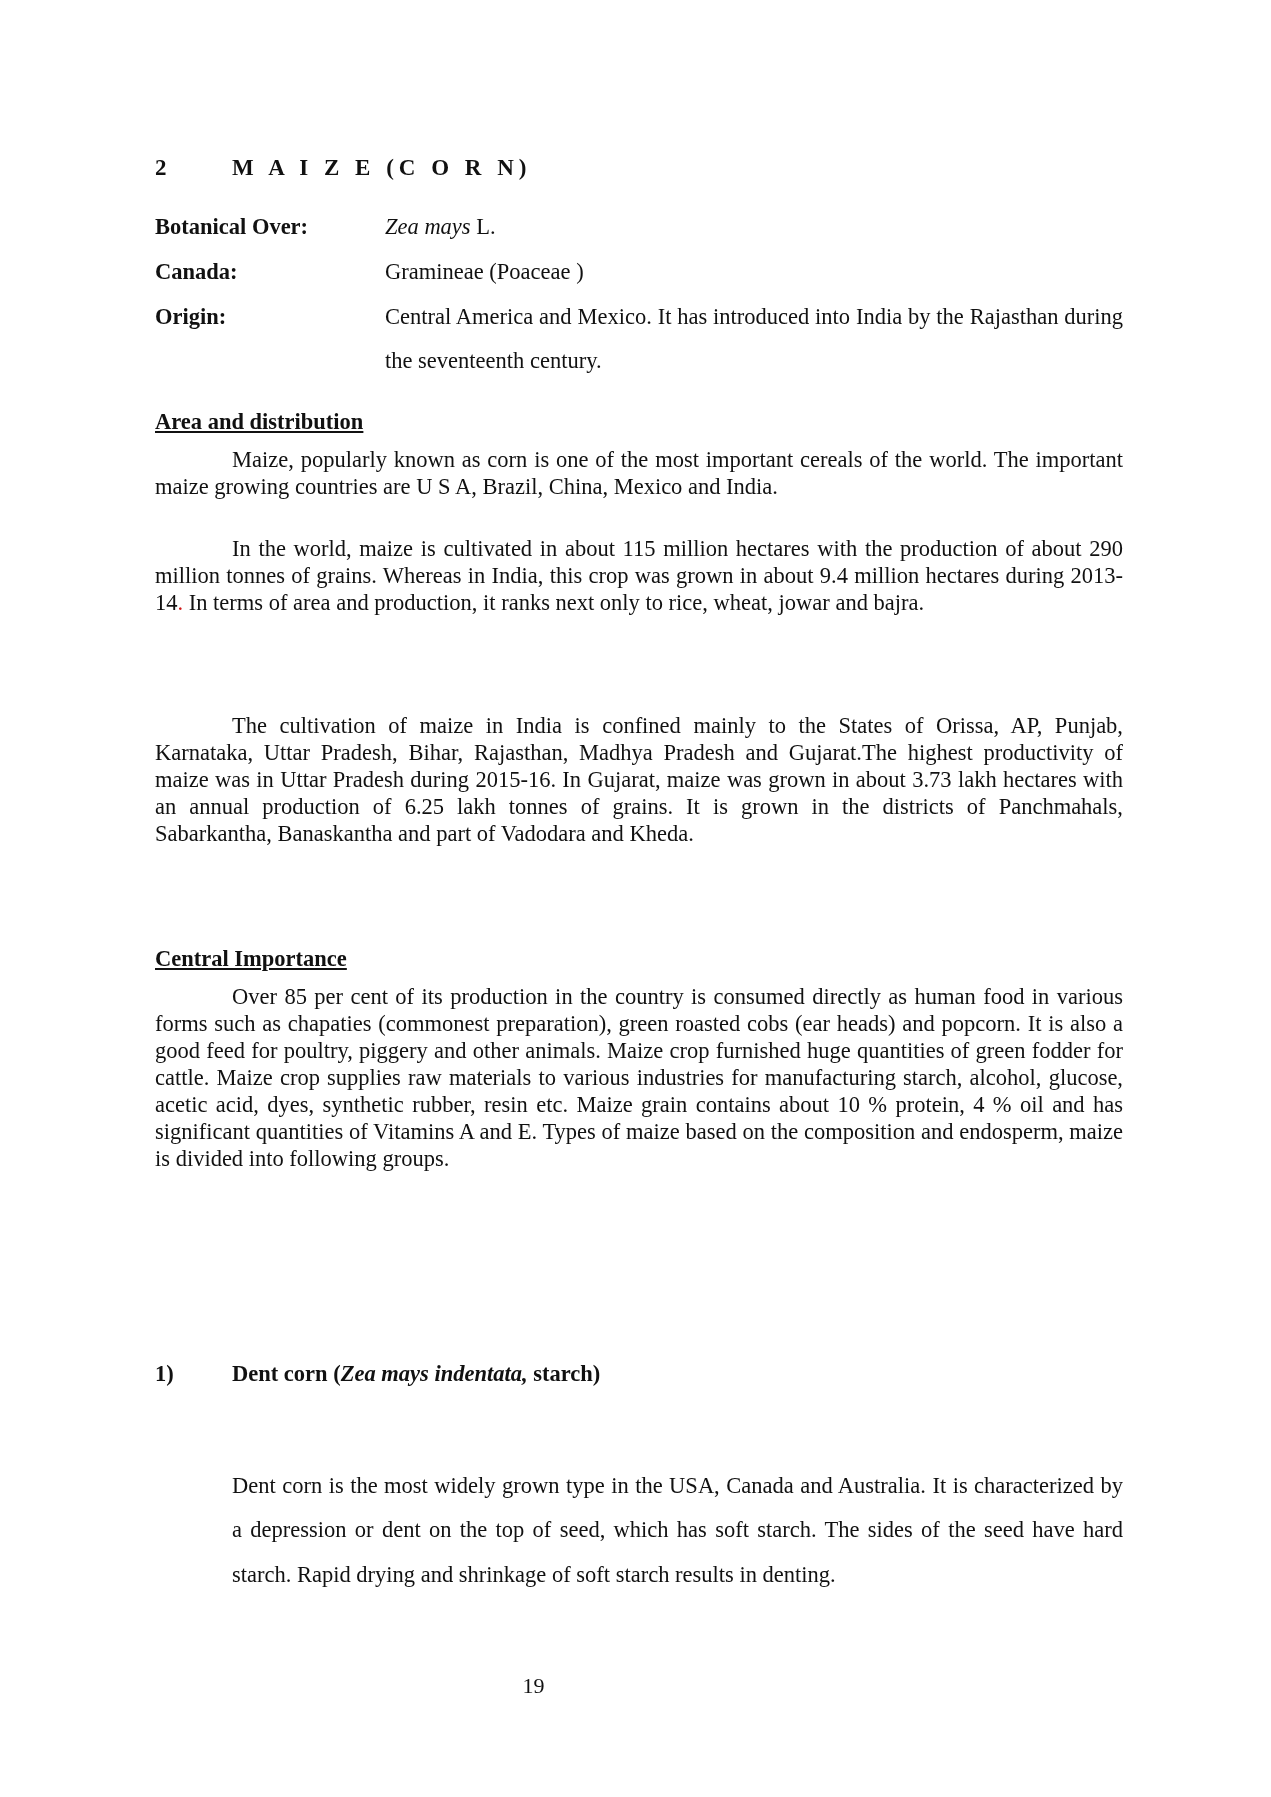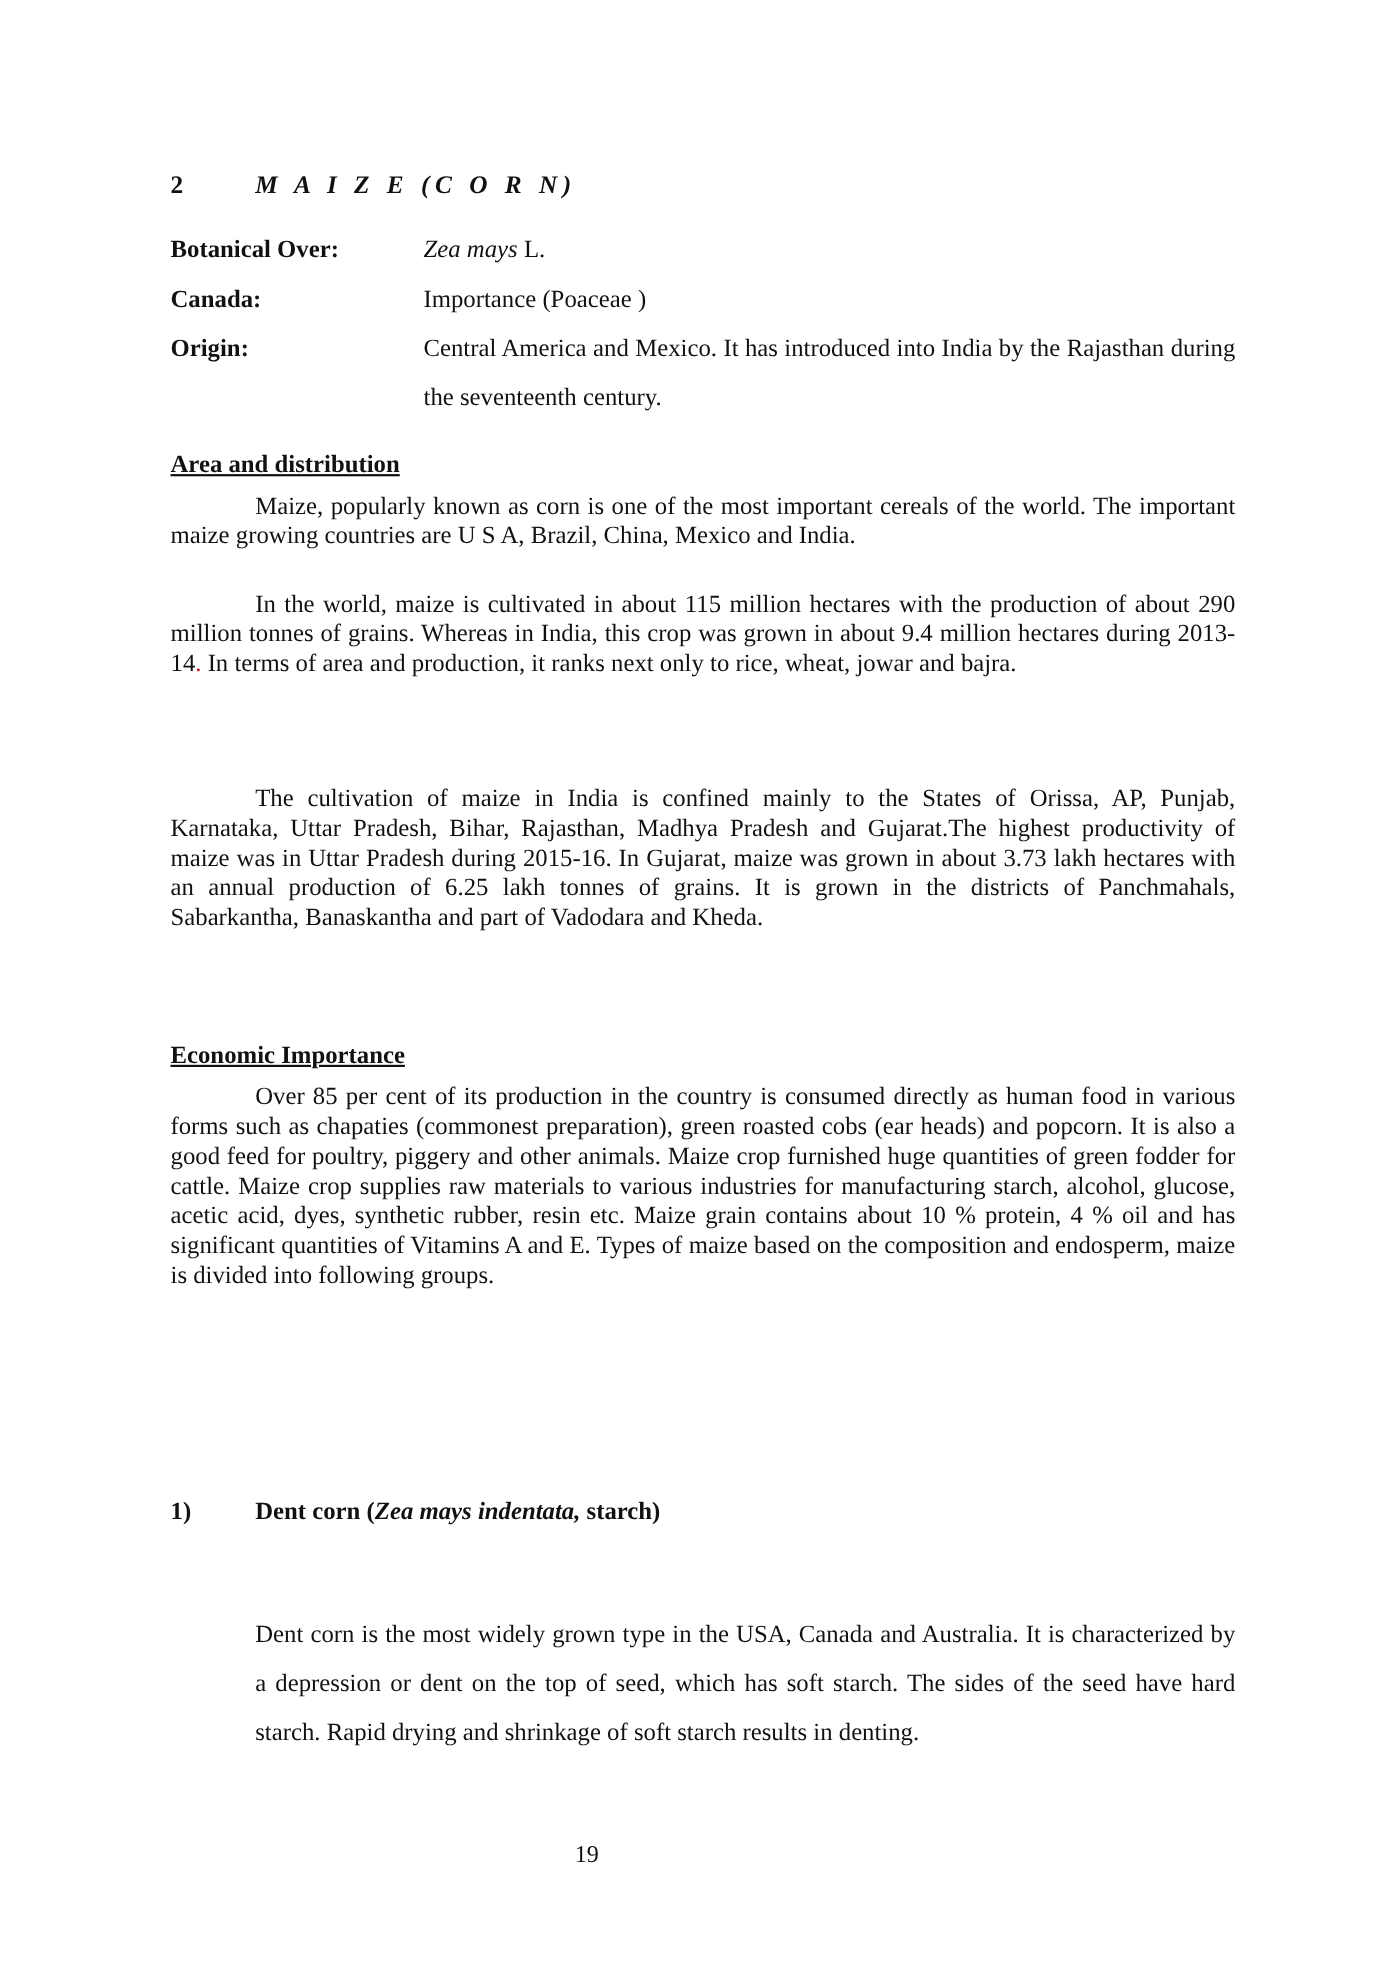"M A I Z E" .heading .title { font-style: italic -> none }
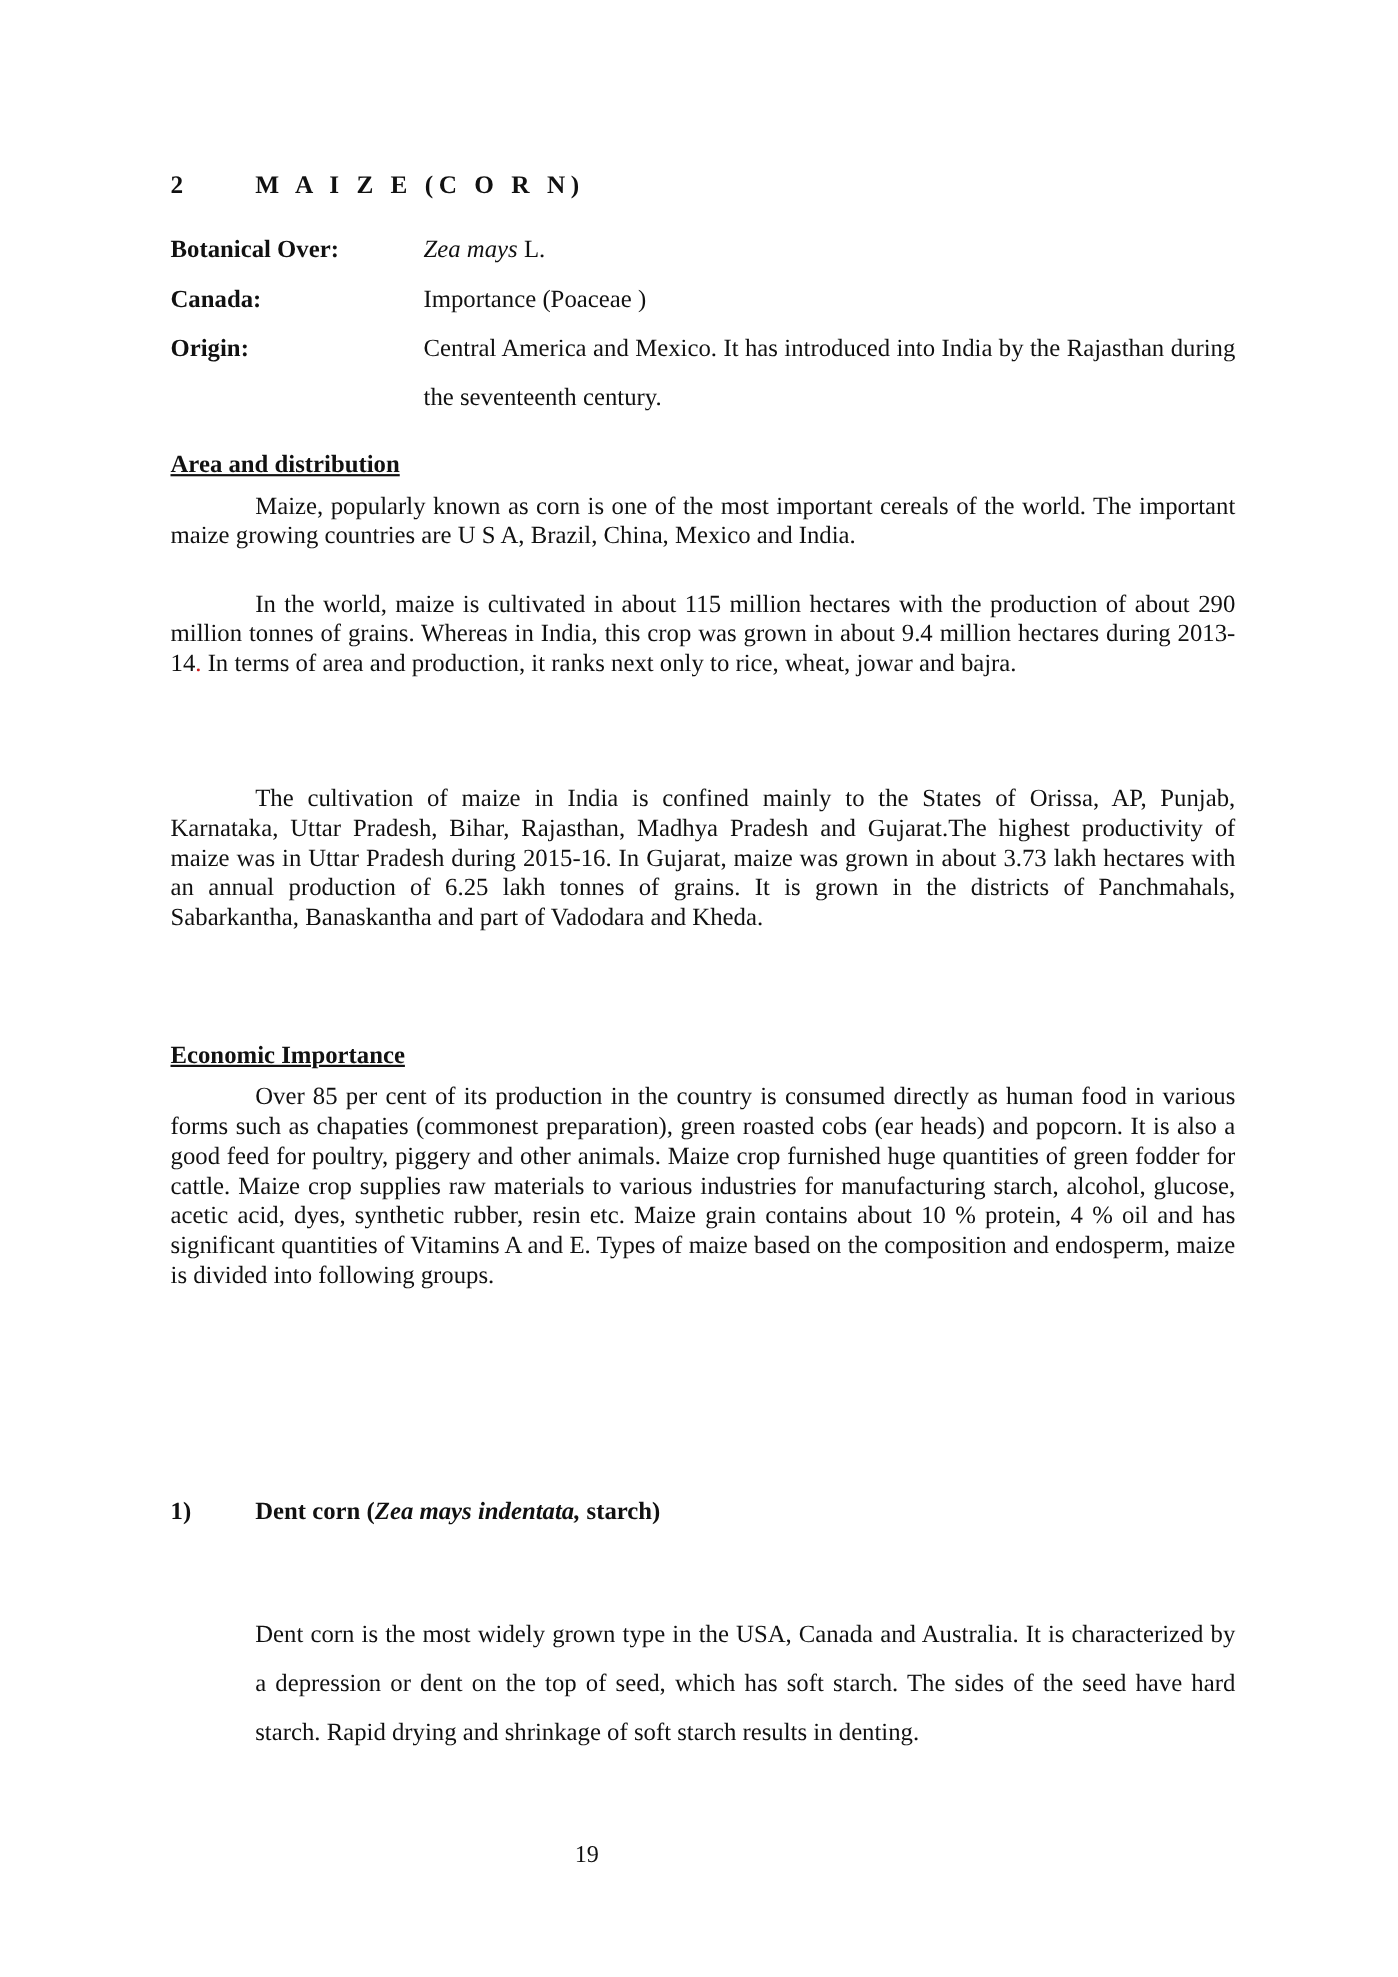"Importance (Poaceae )" span.value { text: Importance -> Gramineae }
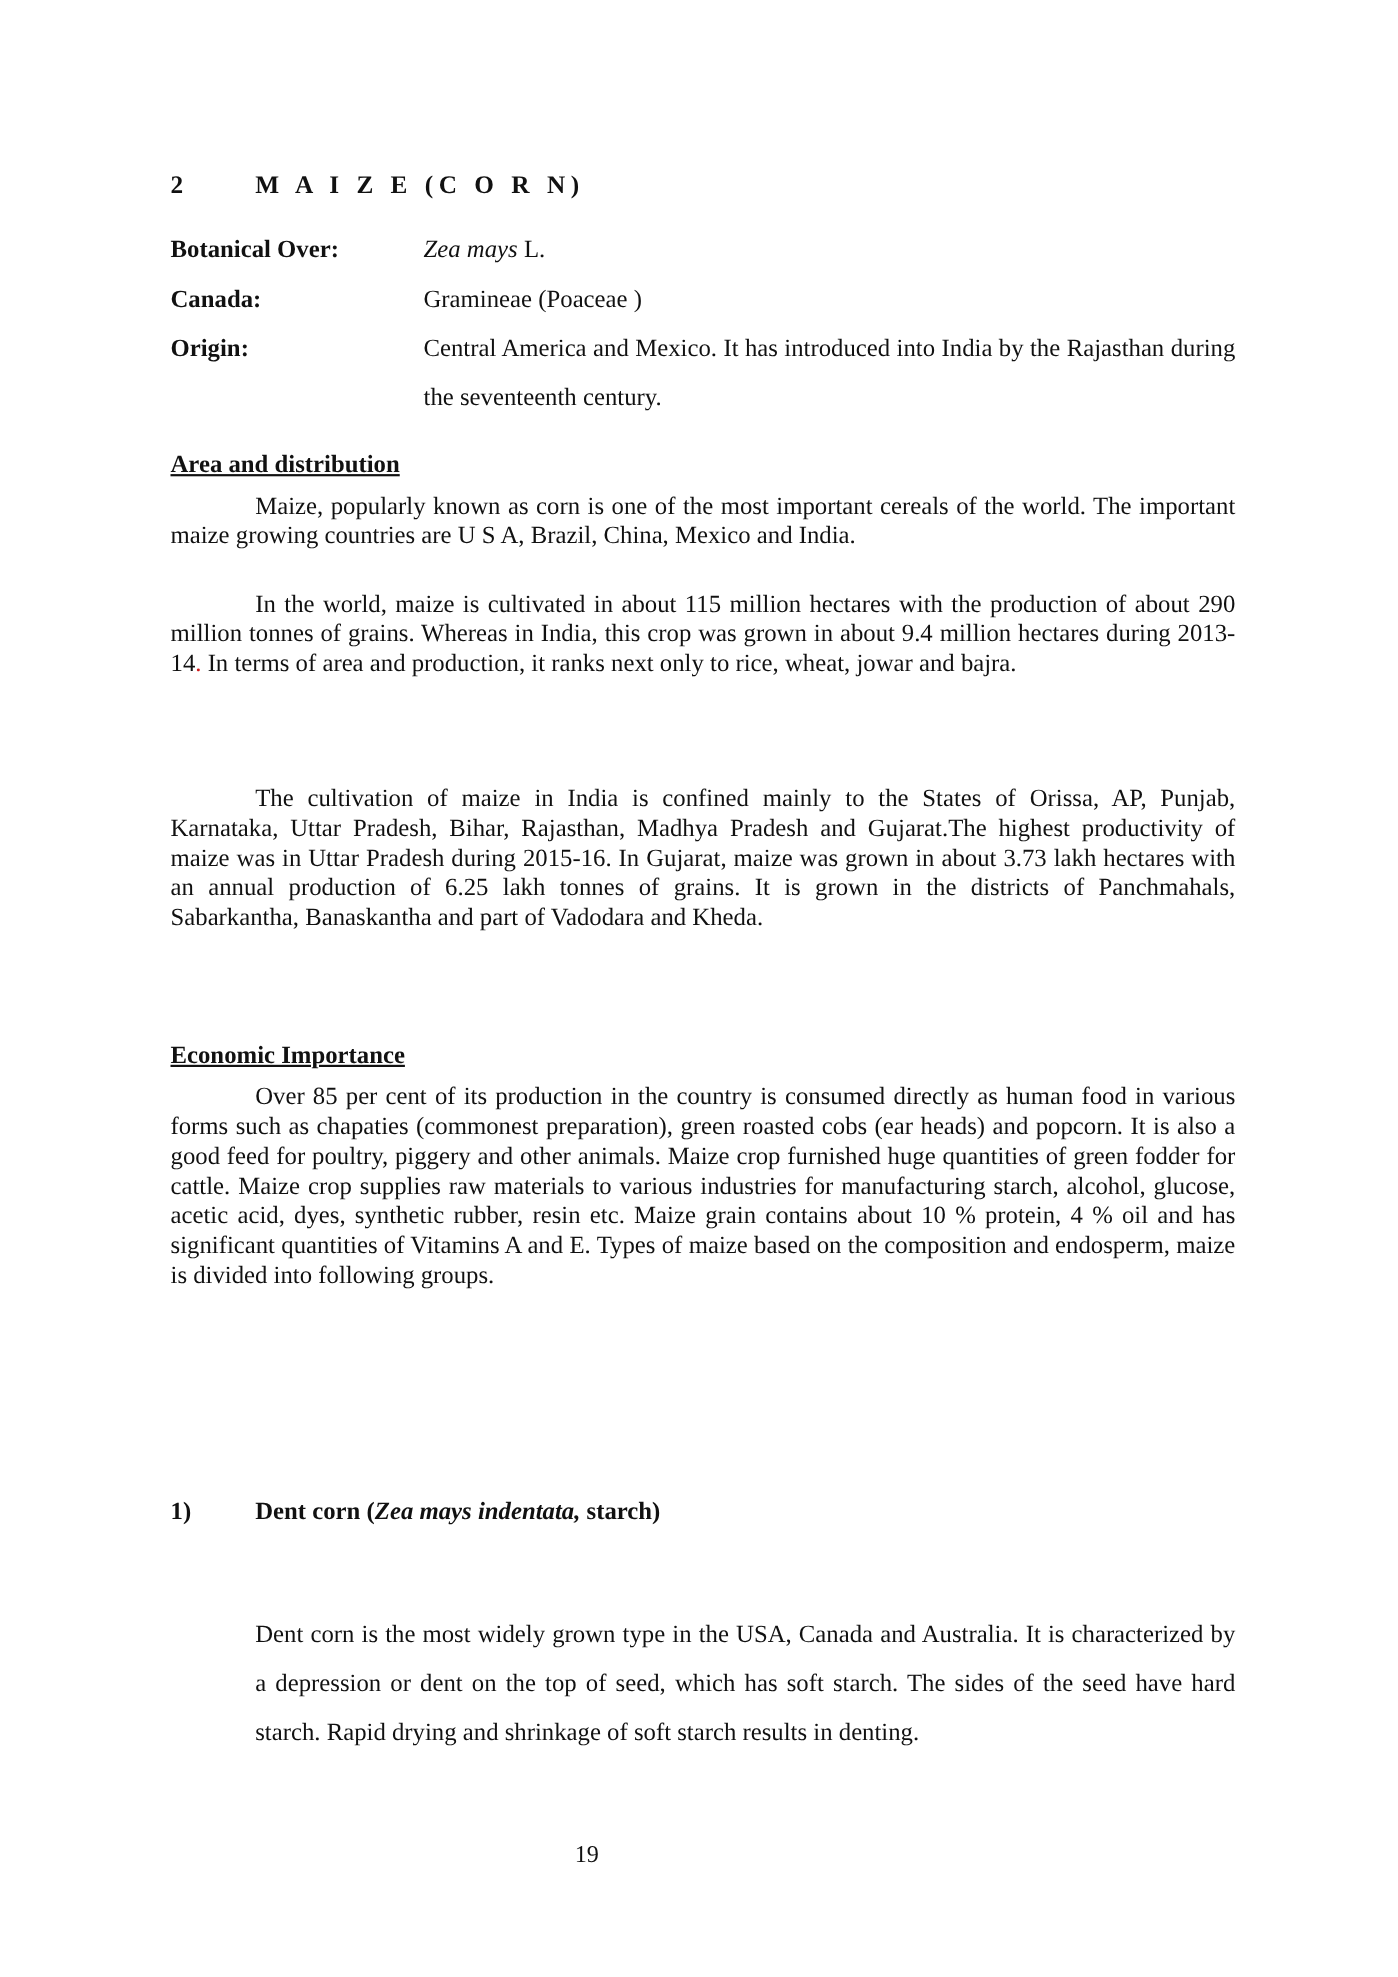"Economic Importance" div.section-title { text: Economic -> Central }
